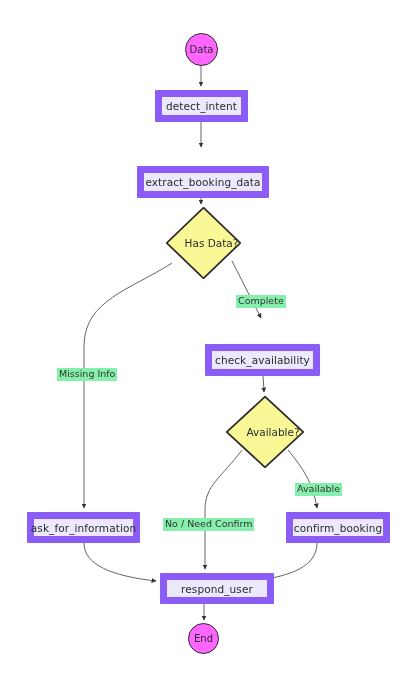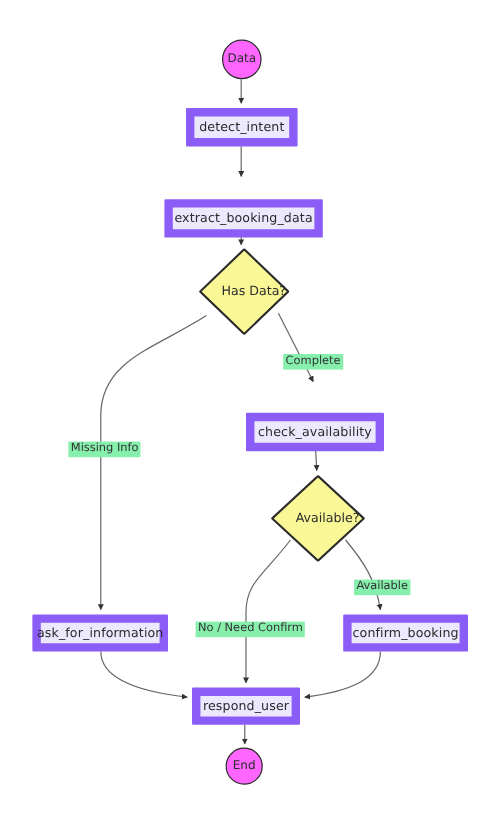"respond_user" div.node { width: 90px -> 114px }
